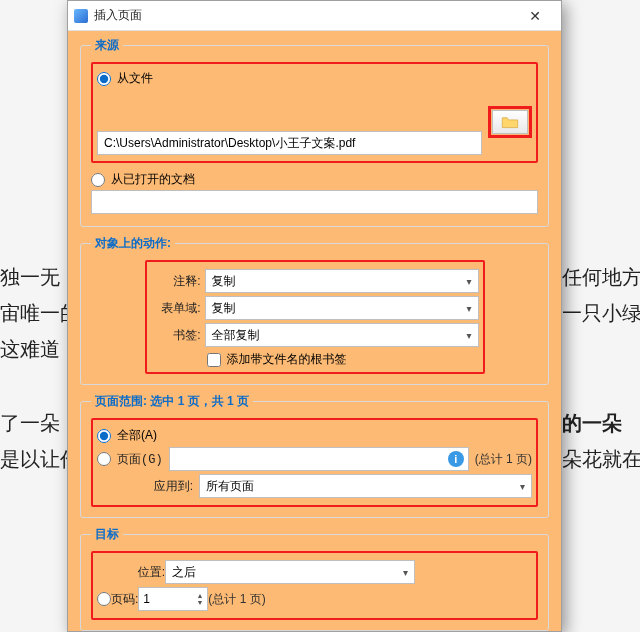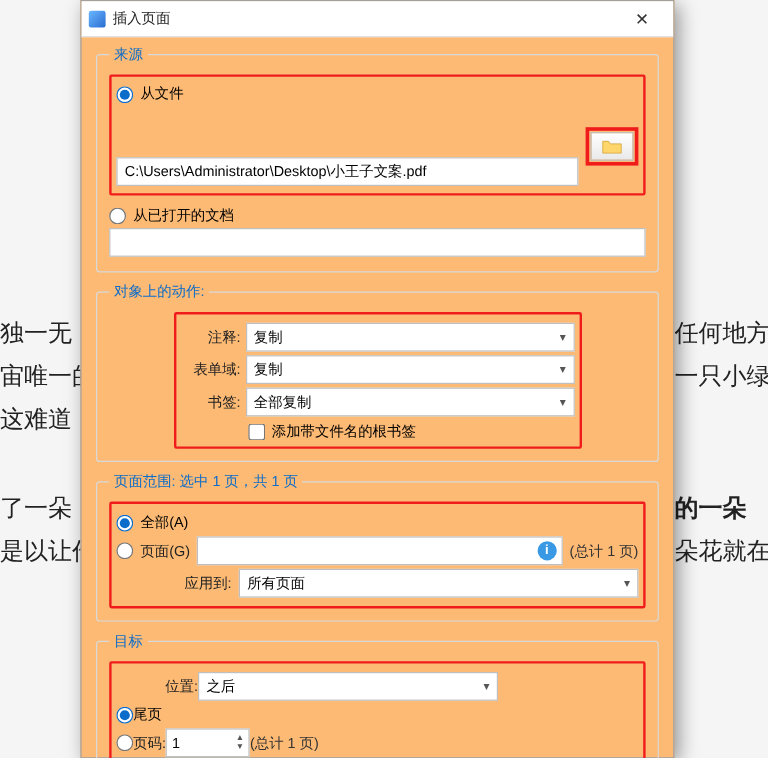"来源" legend { font-weight: none -> bold }
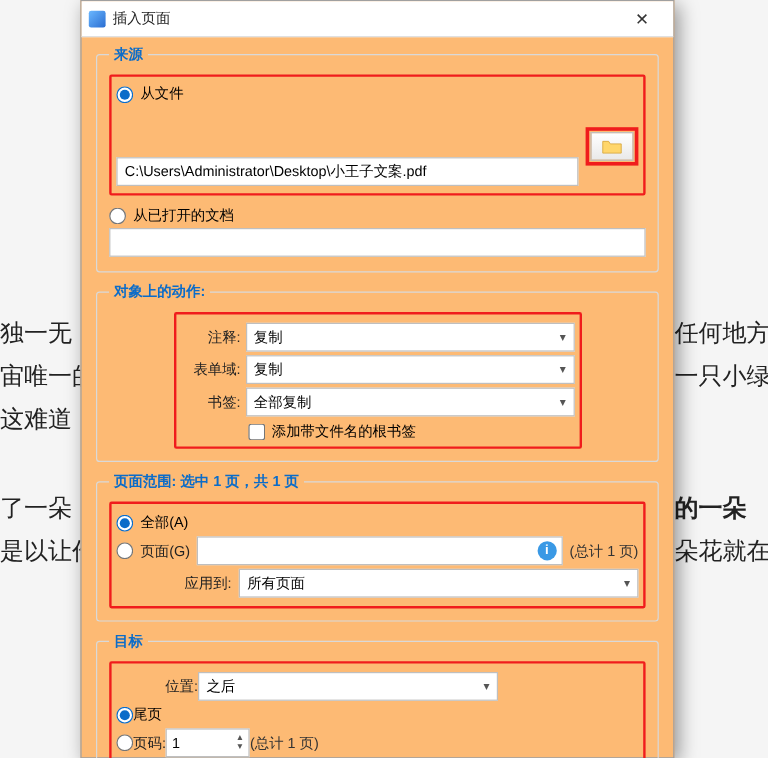"页面(G)" span.lbl { font-family: none -> Liberation Mono, monospace }
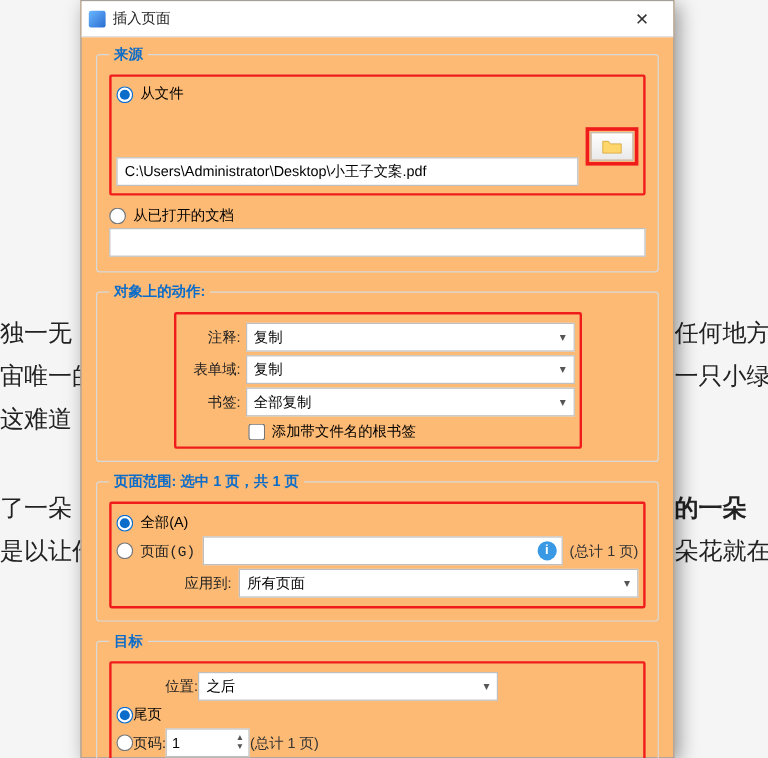"尾页" div.dest-row { html: <div> <input> <span>尾页</span> </div> -> none }
